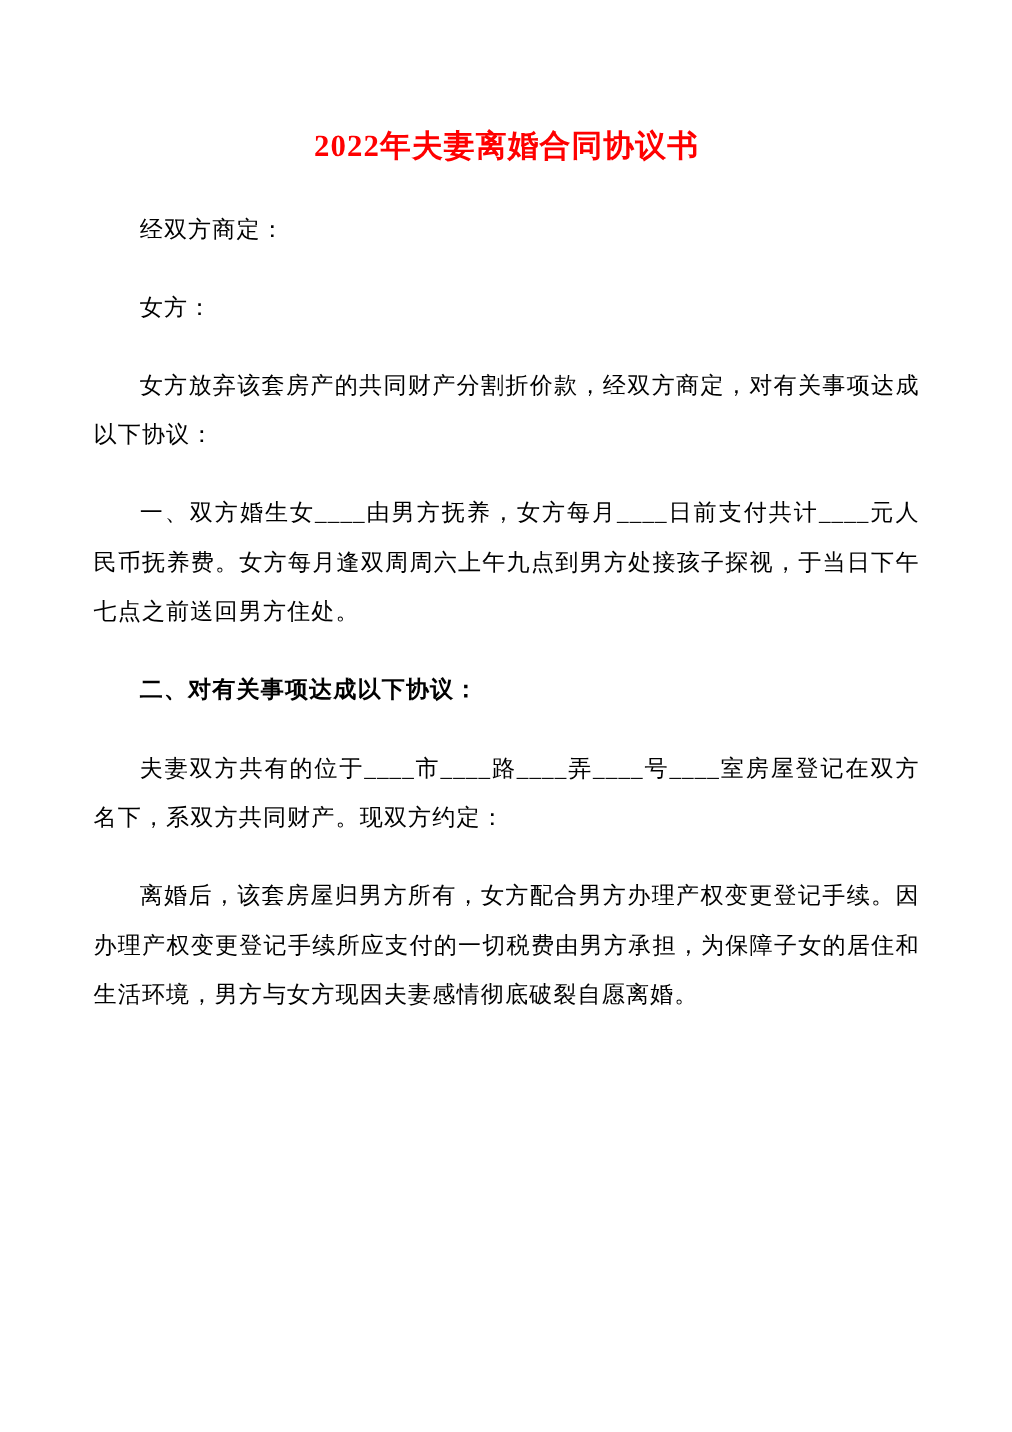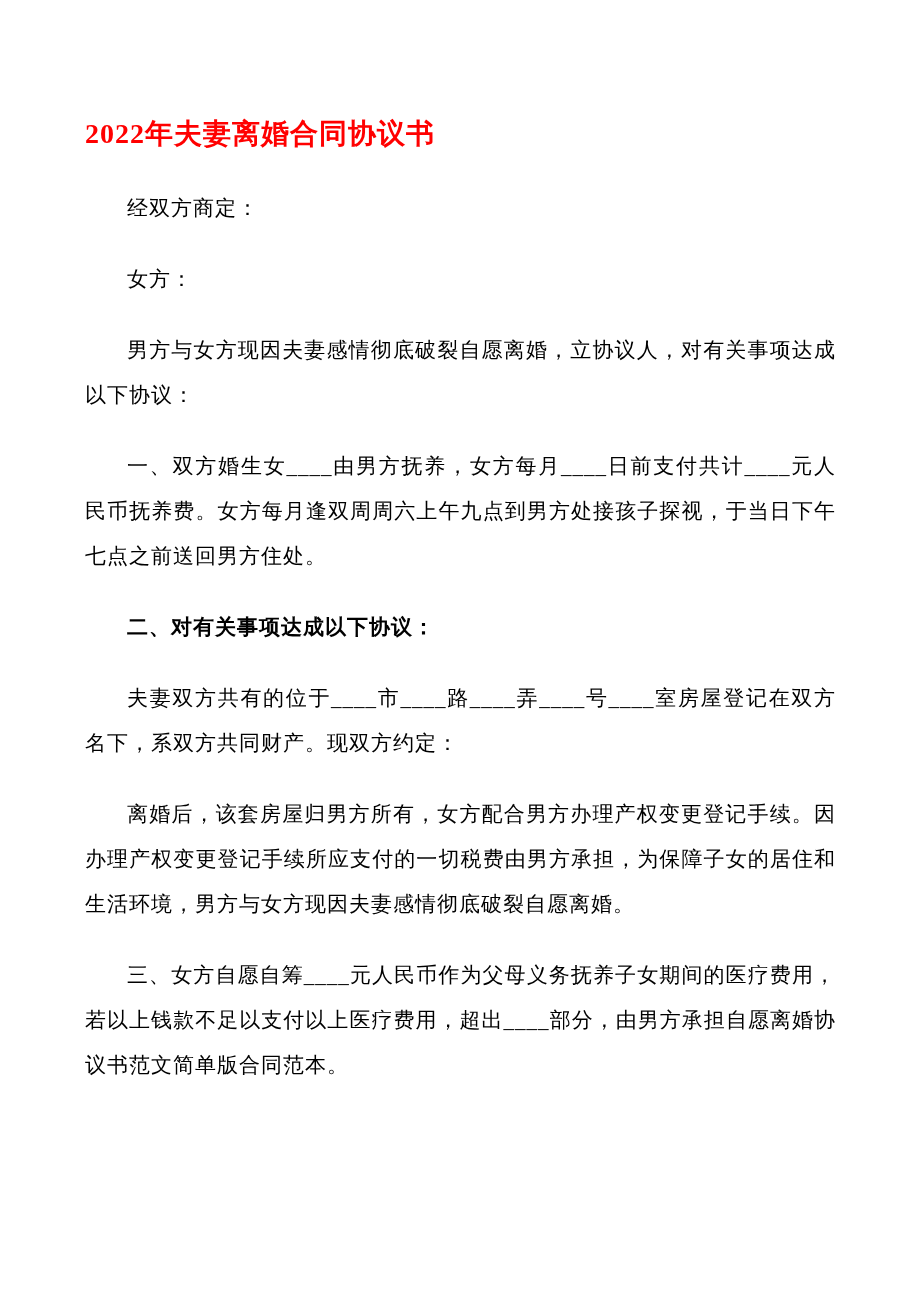"2022年夫妻离婚合同协议书" .doc-title { text-align: left -> center }
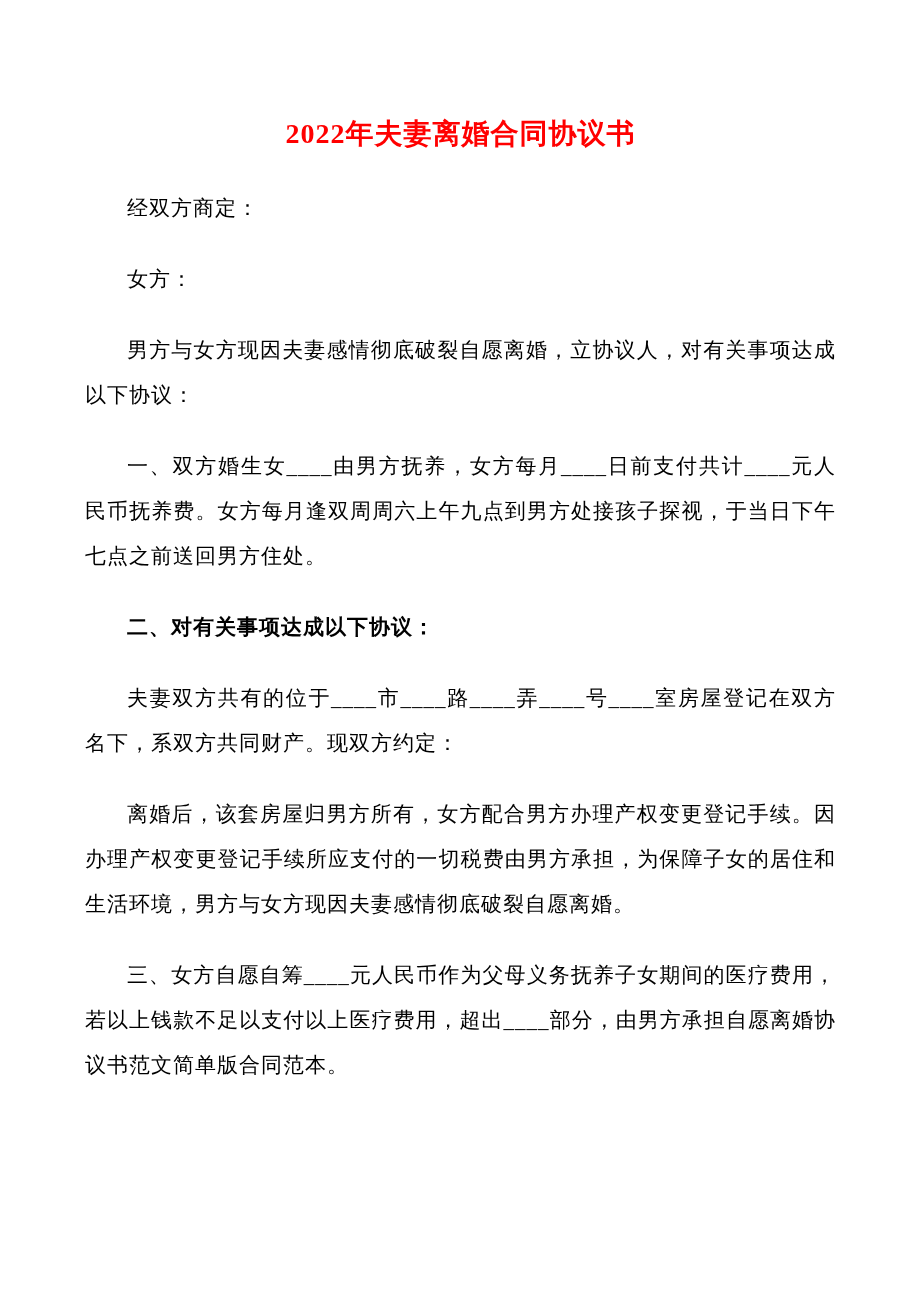"男方与女方现因夫妻感情彻底破裂自愿离婚，立协议人，对有关事项达成以下协议：" p { text: 男方与女方现因夫妻感情彻底破裂自愿离婚，立协议人 -> 女方放弃该套房产的共同财产分割折价款，经双方商定 }
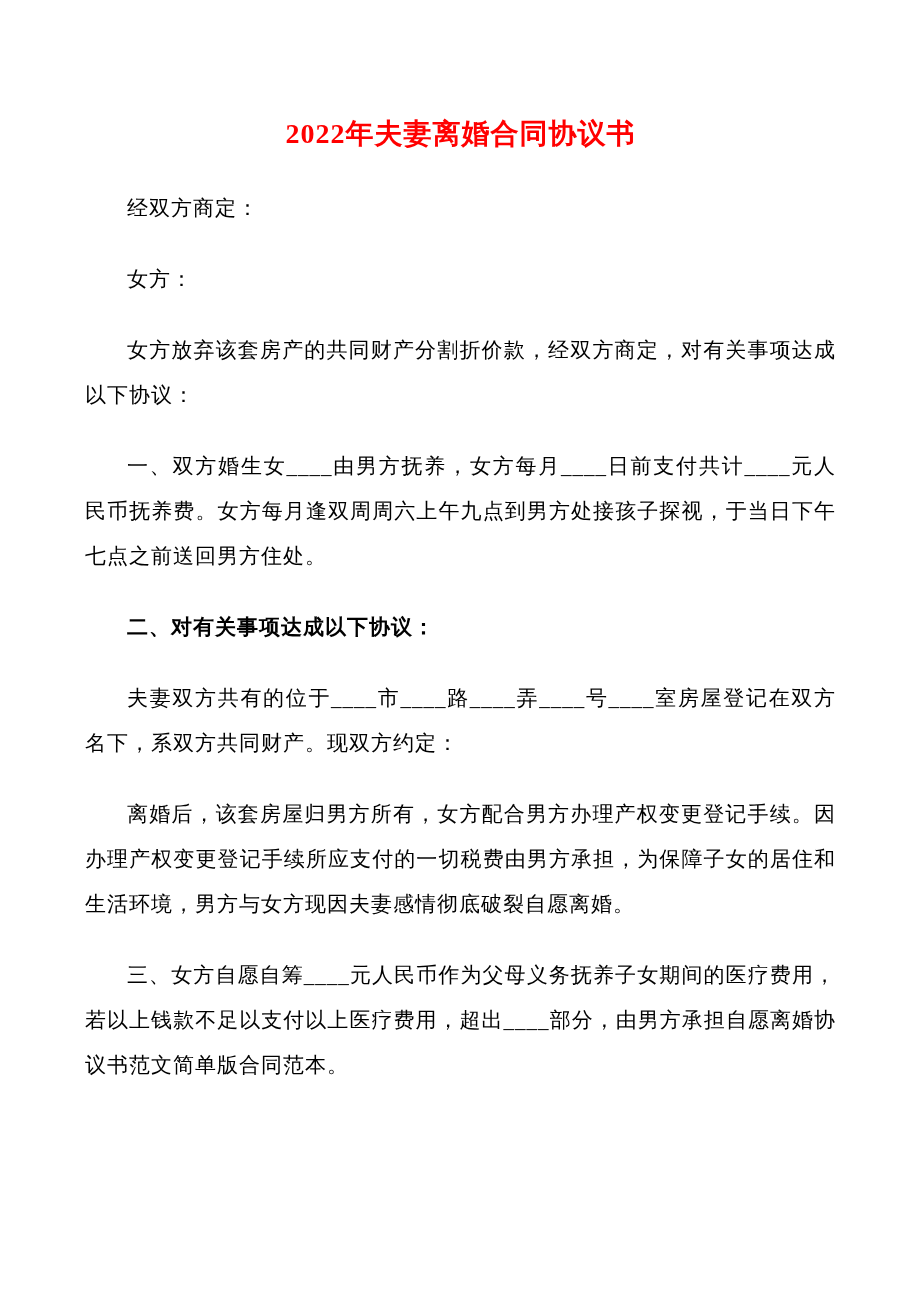"三、女方自愿自筹____元人民币作为父母义务抚养子女期间的医疗费用，若以上钱款不" p { html: <p>三、女方自愿自筹____元人民币作为父母义务抚养子女期间的医疗费用，若以上钱款不足以支付以上医疗费用，超出____部分，由男方承担自愿离婚协议书范文简单版合同范本。</p> -> none }
